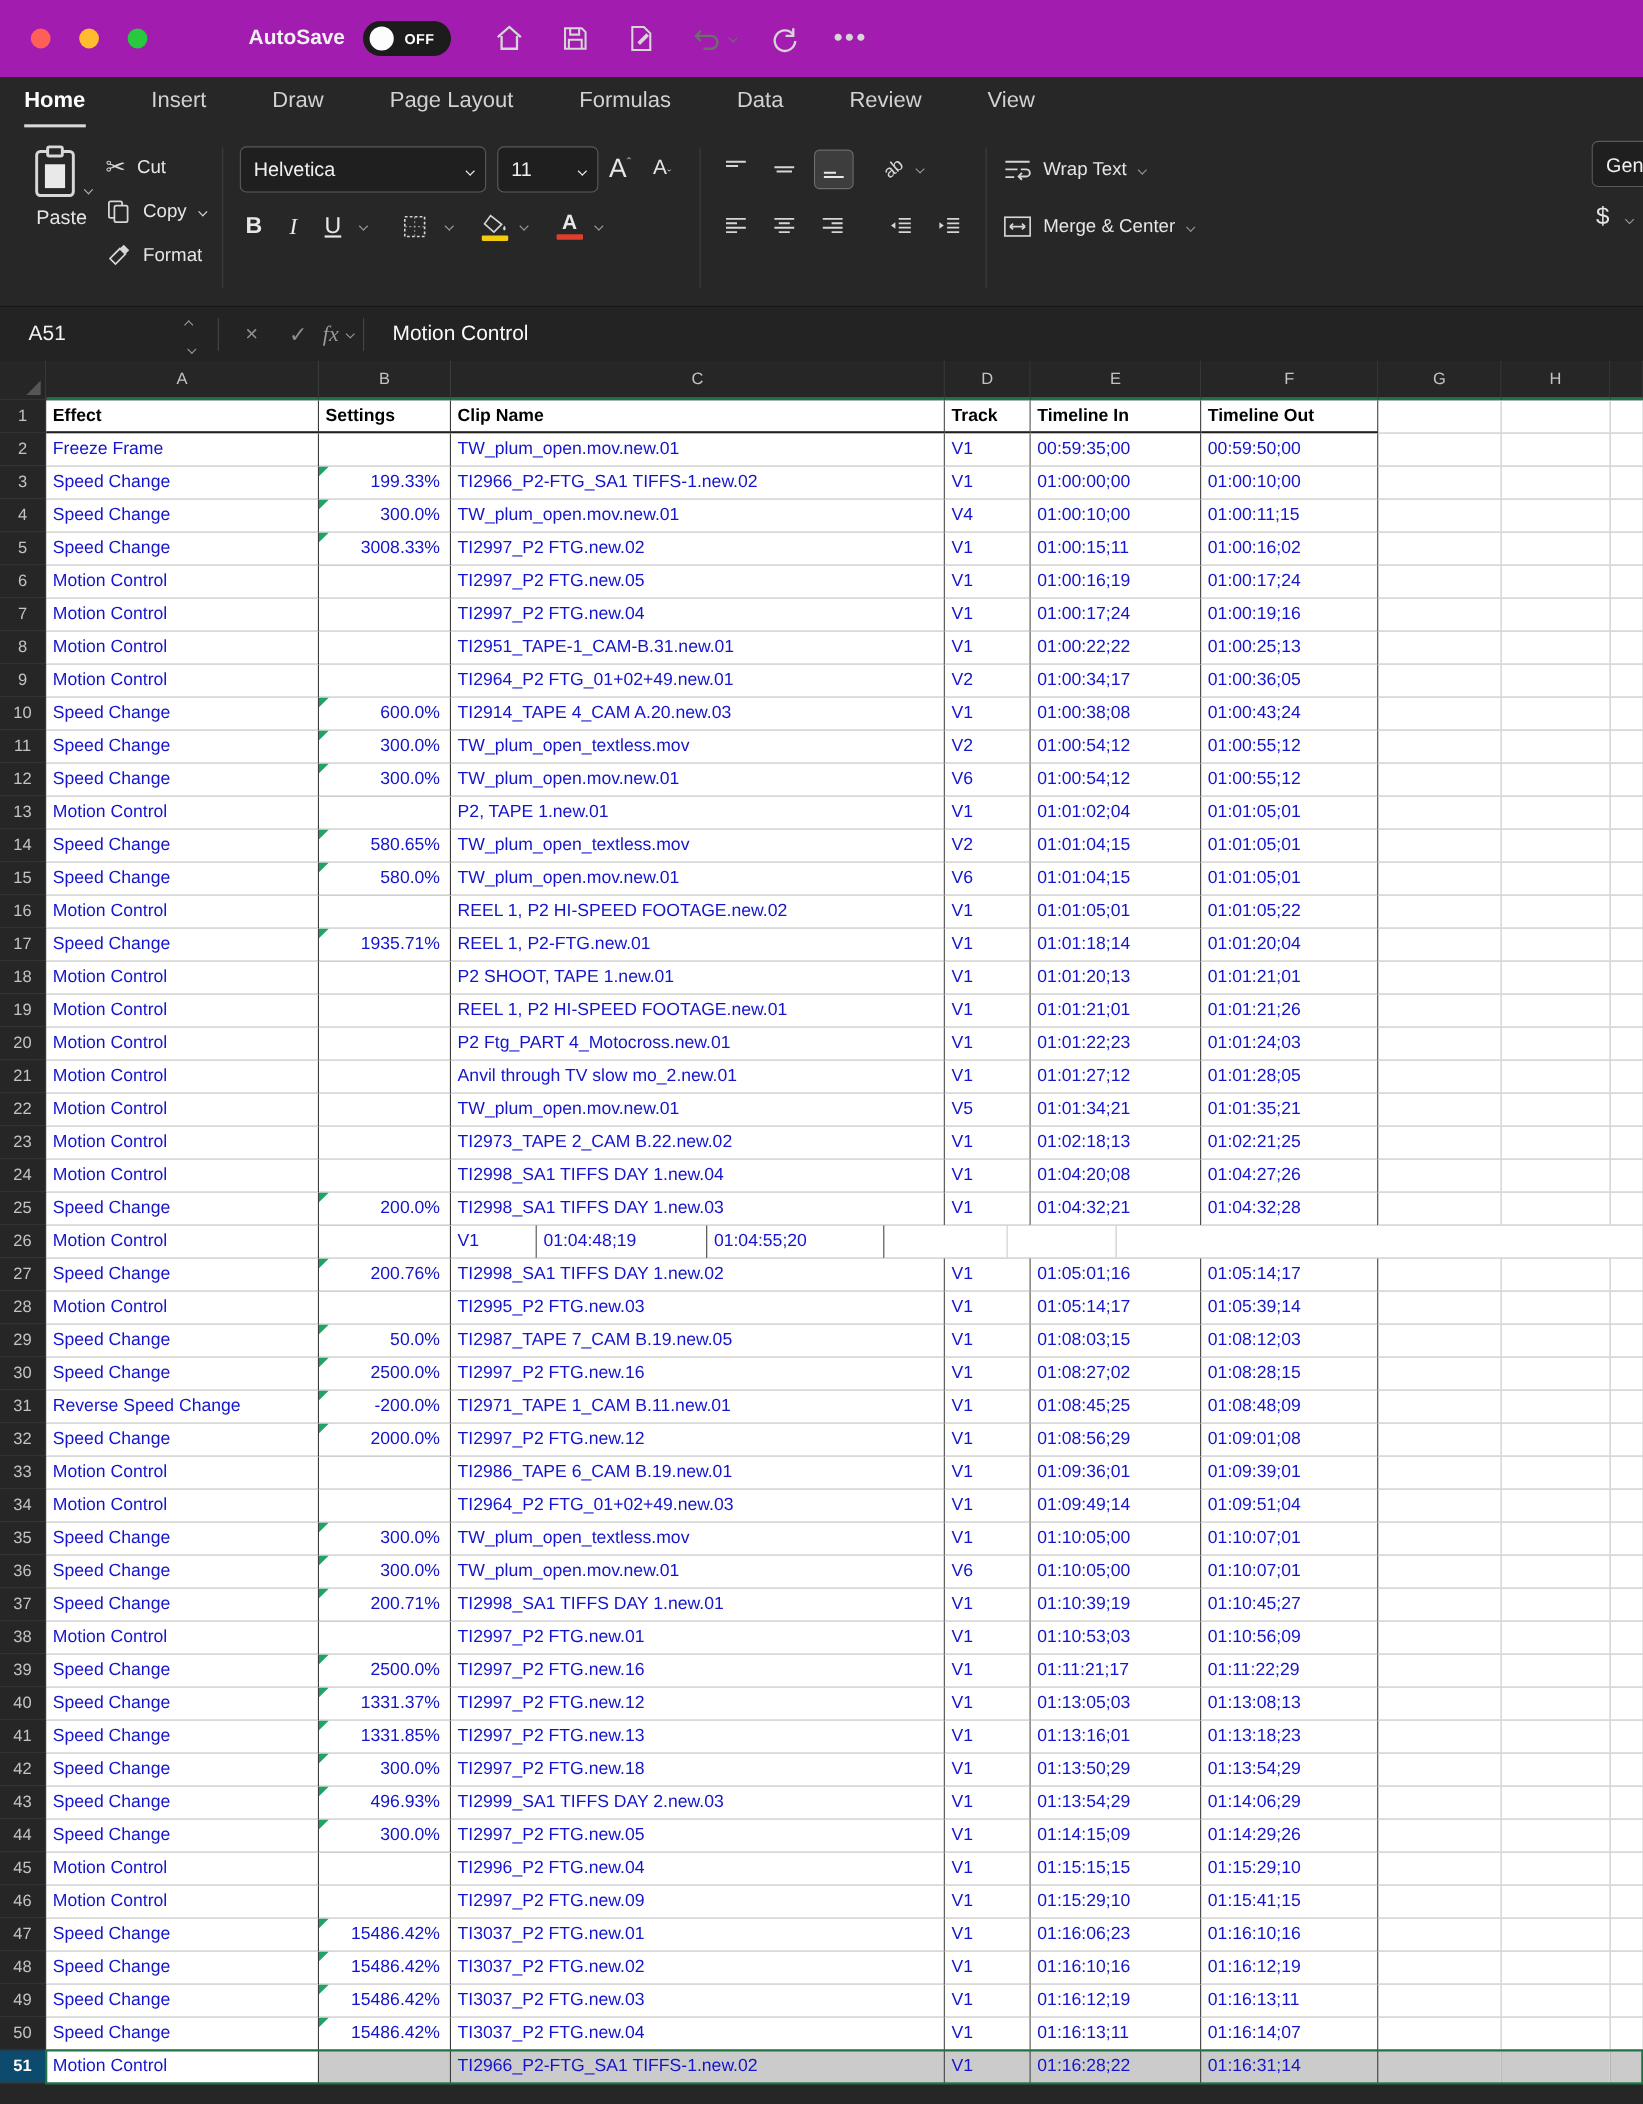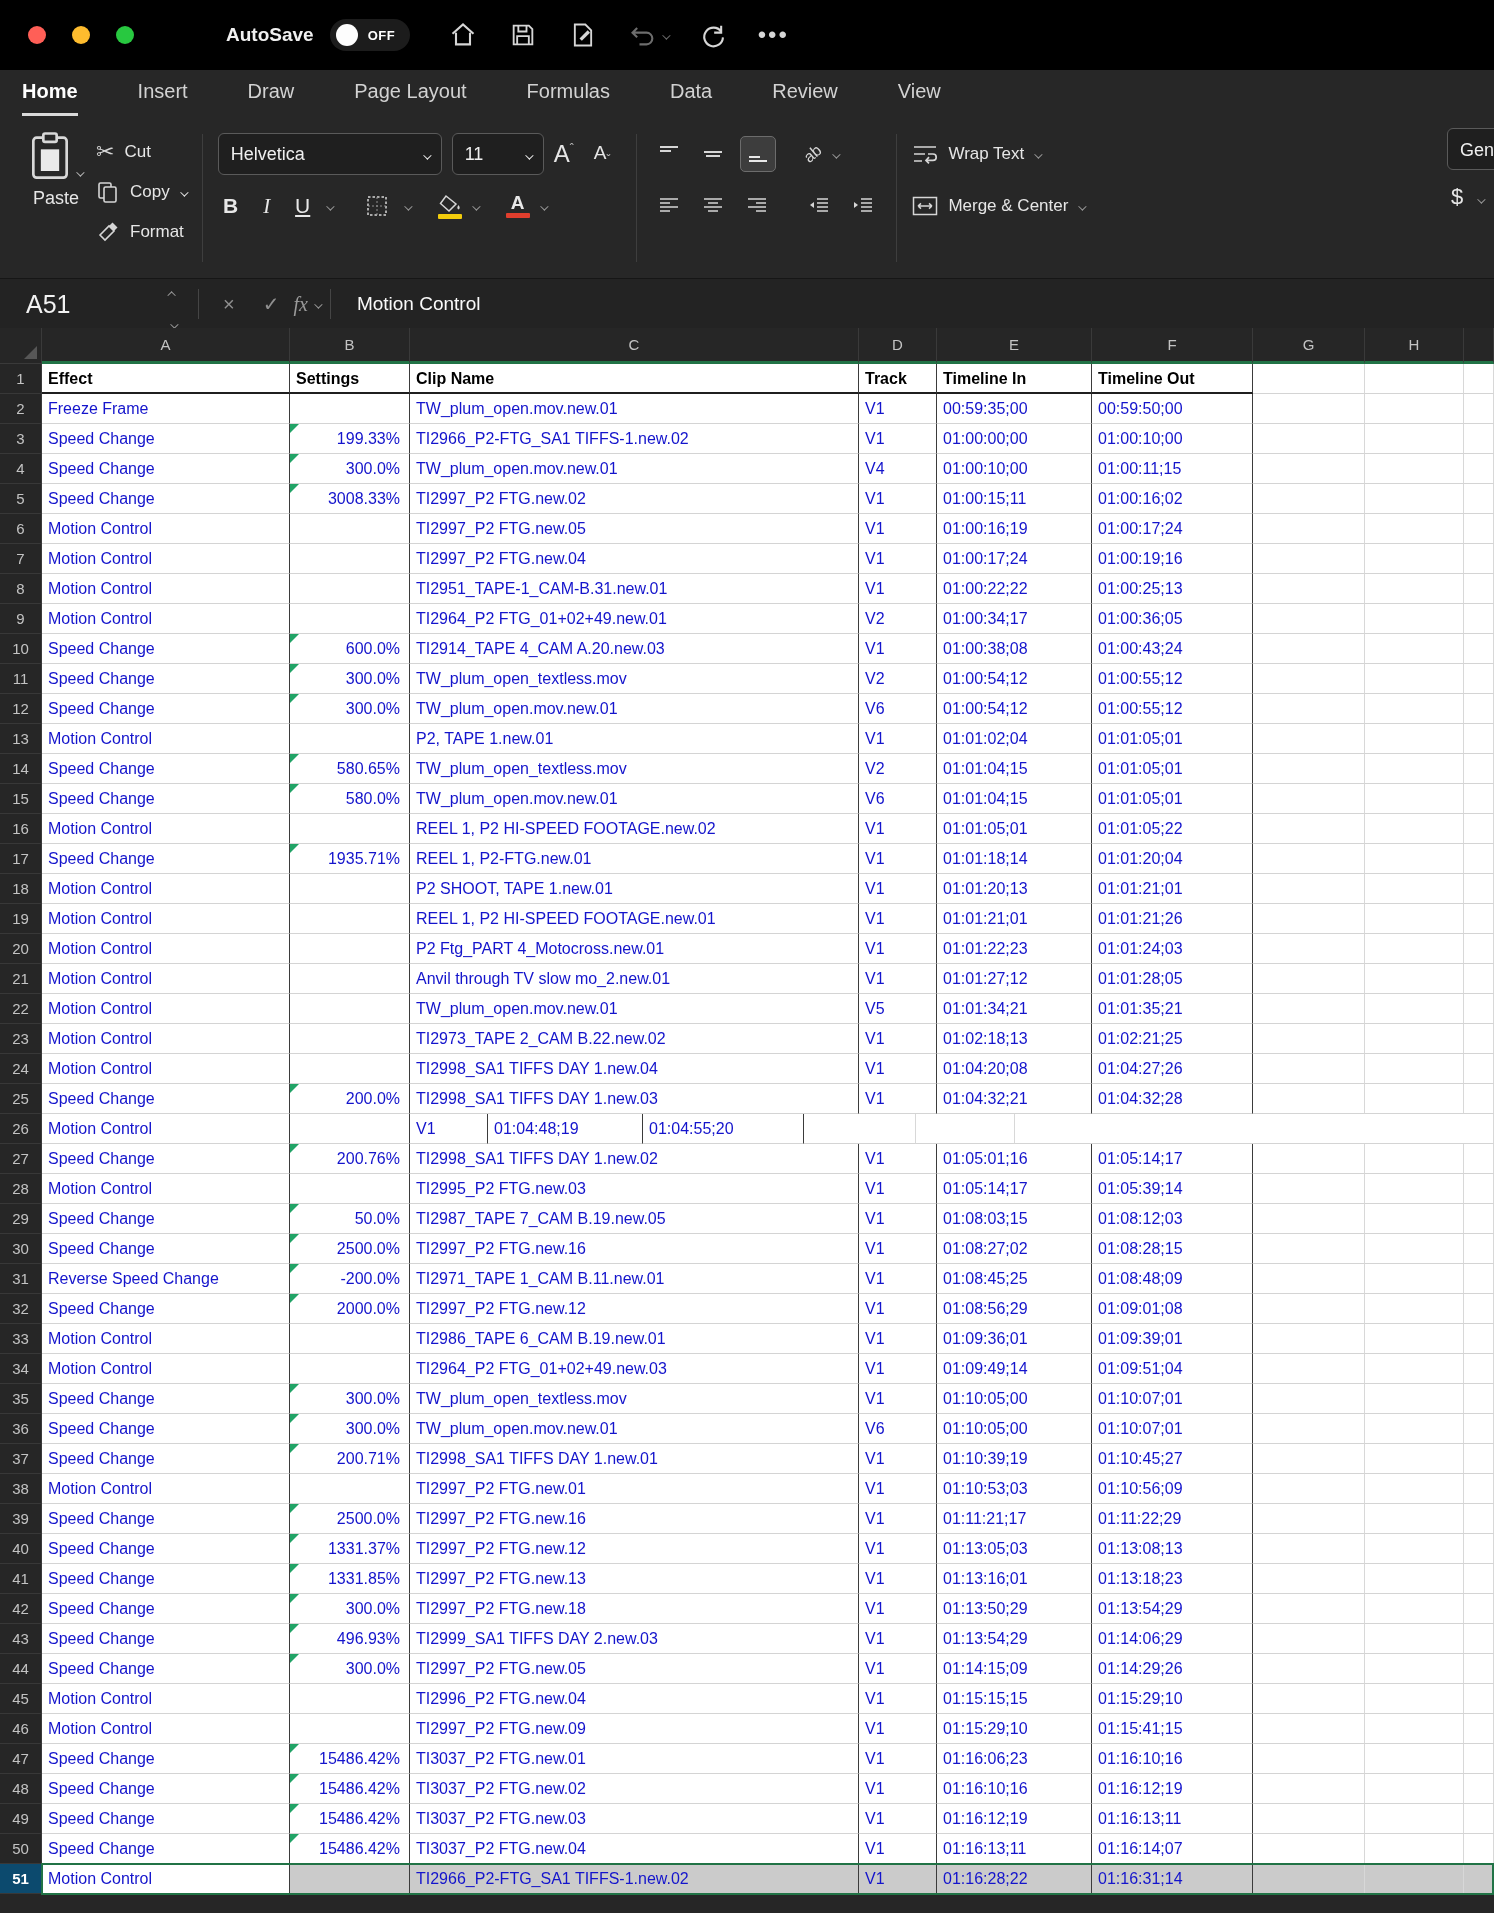"AutoSave" .titlebar { background: #000000 -> #a21caf }
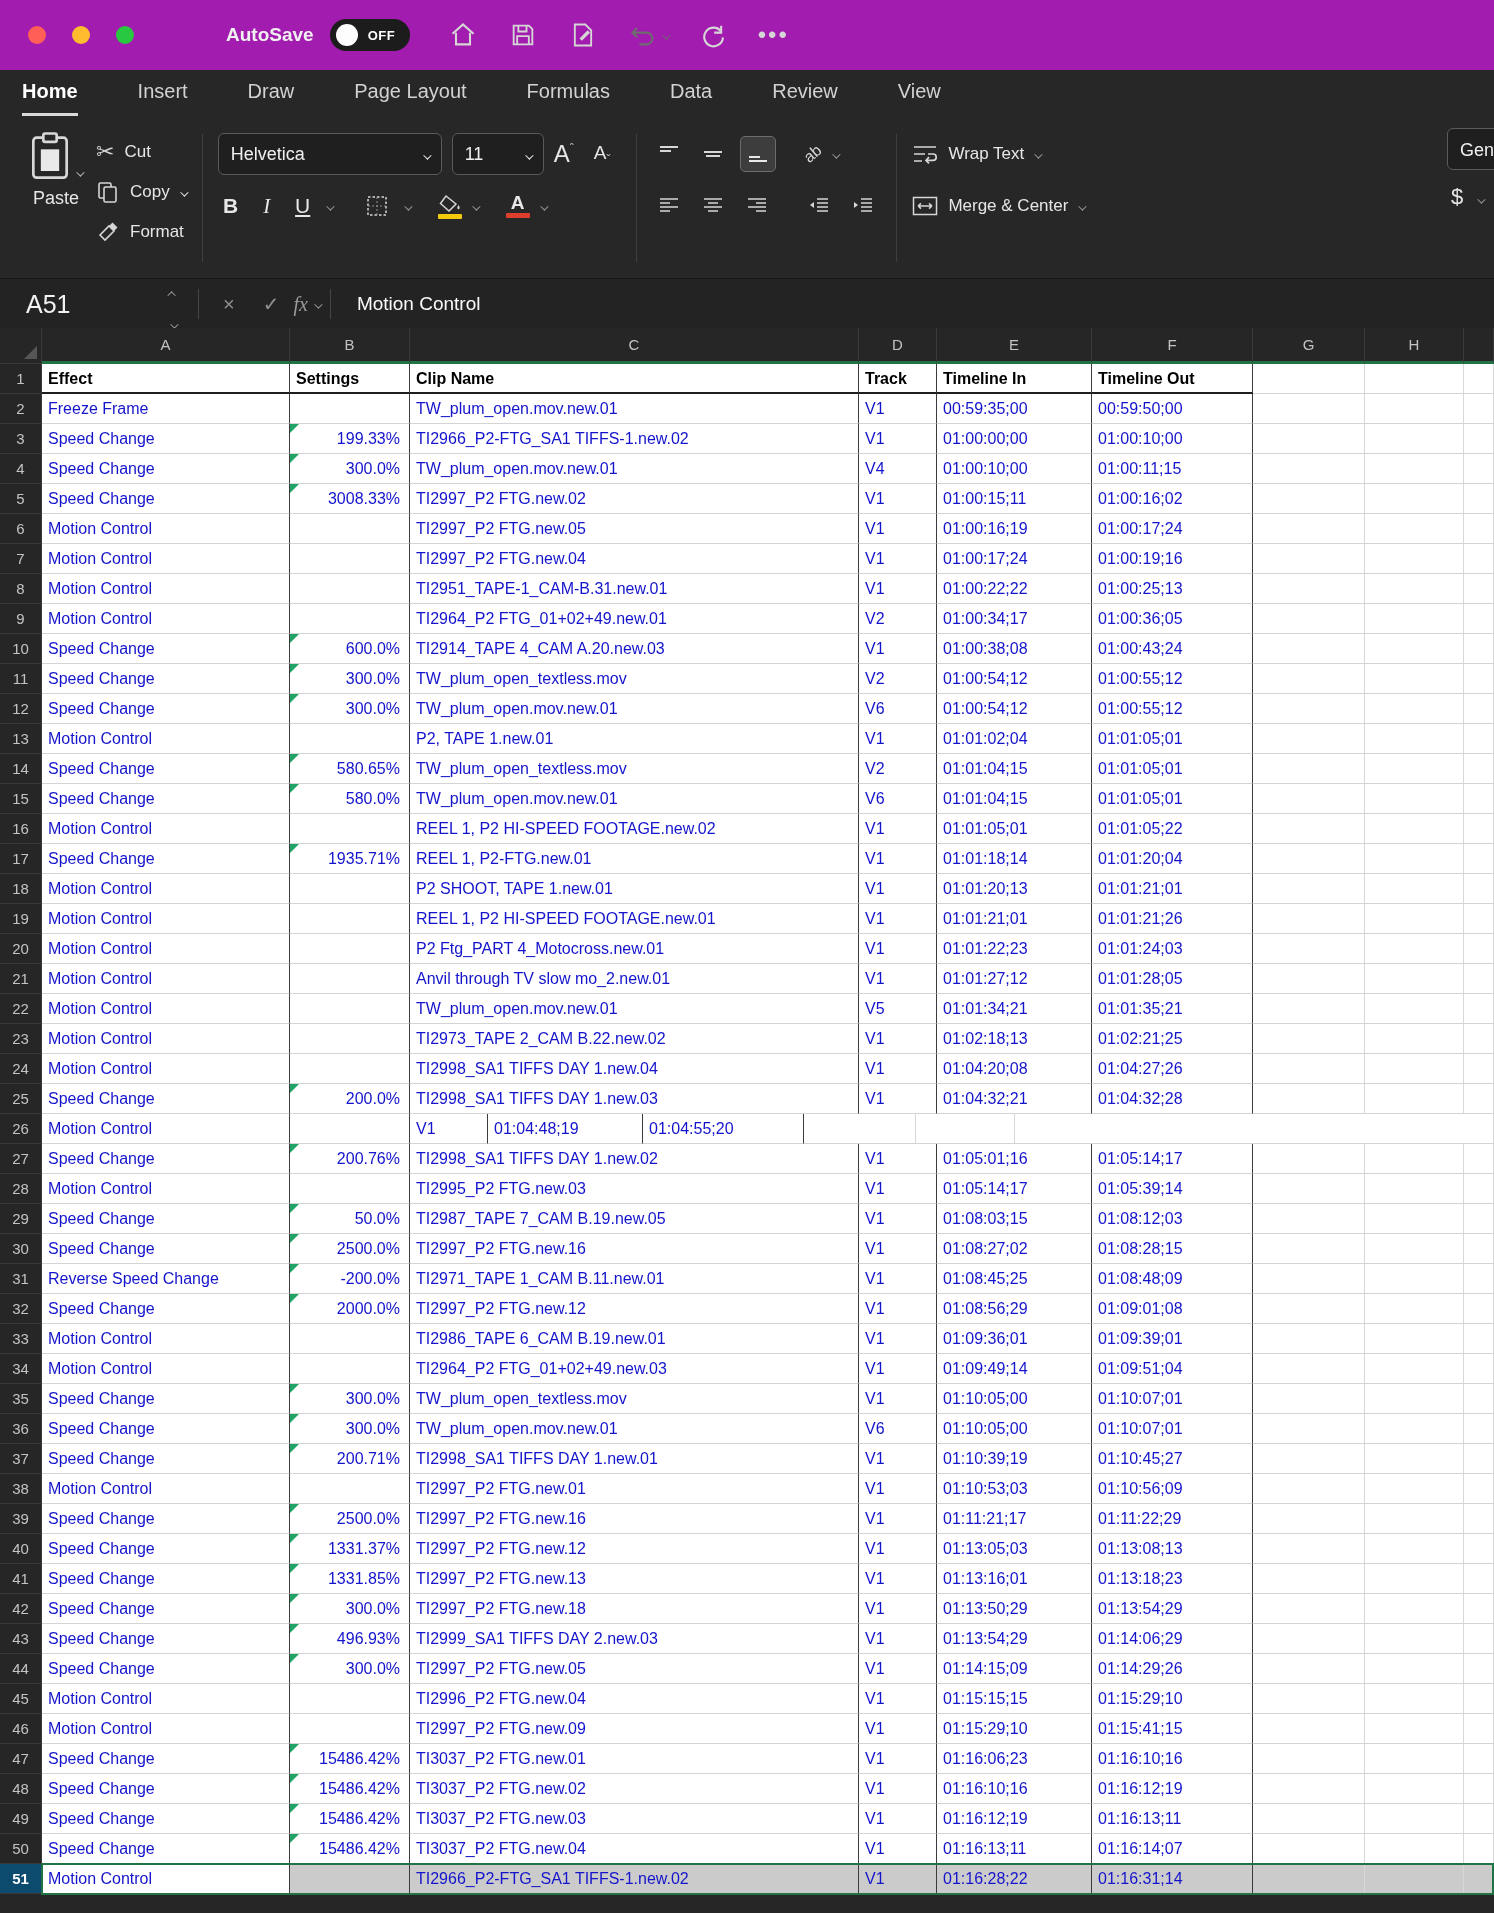"A51" .namebox { font-size: 25px -> 19px }
